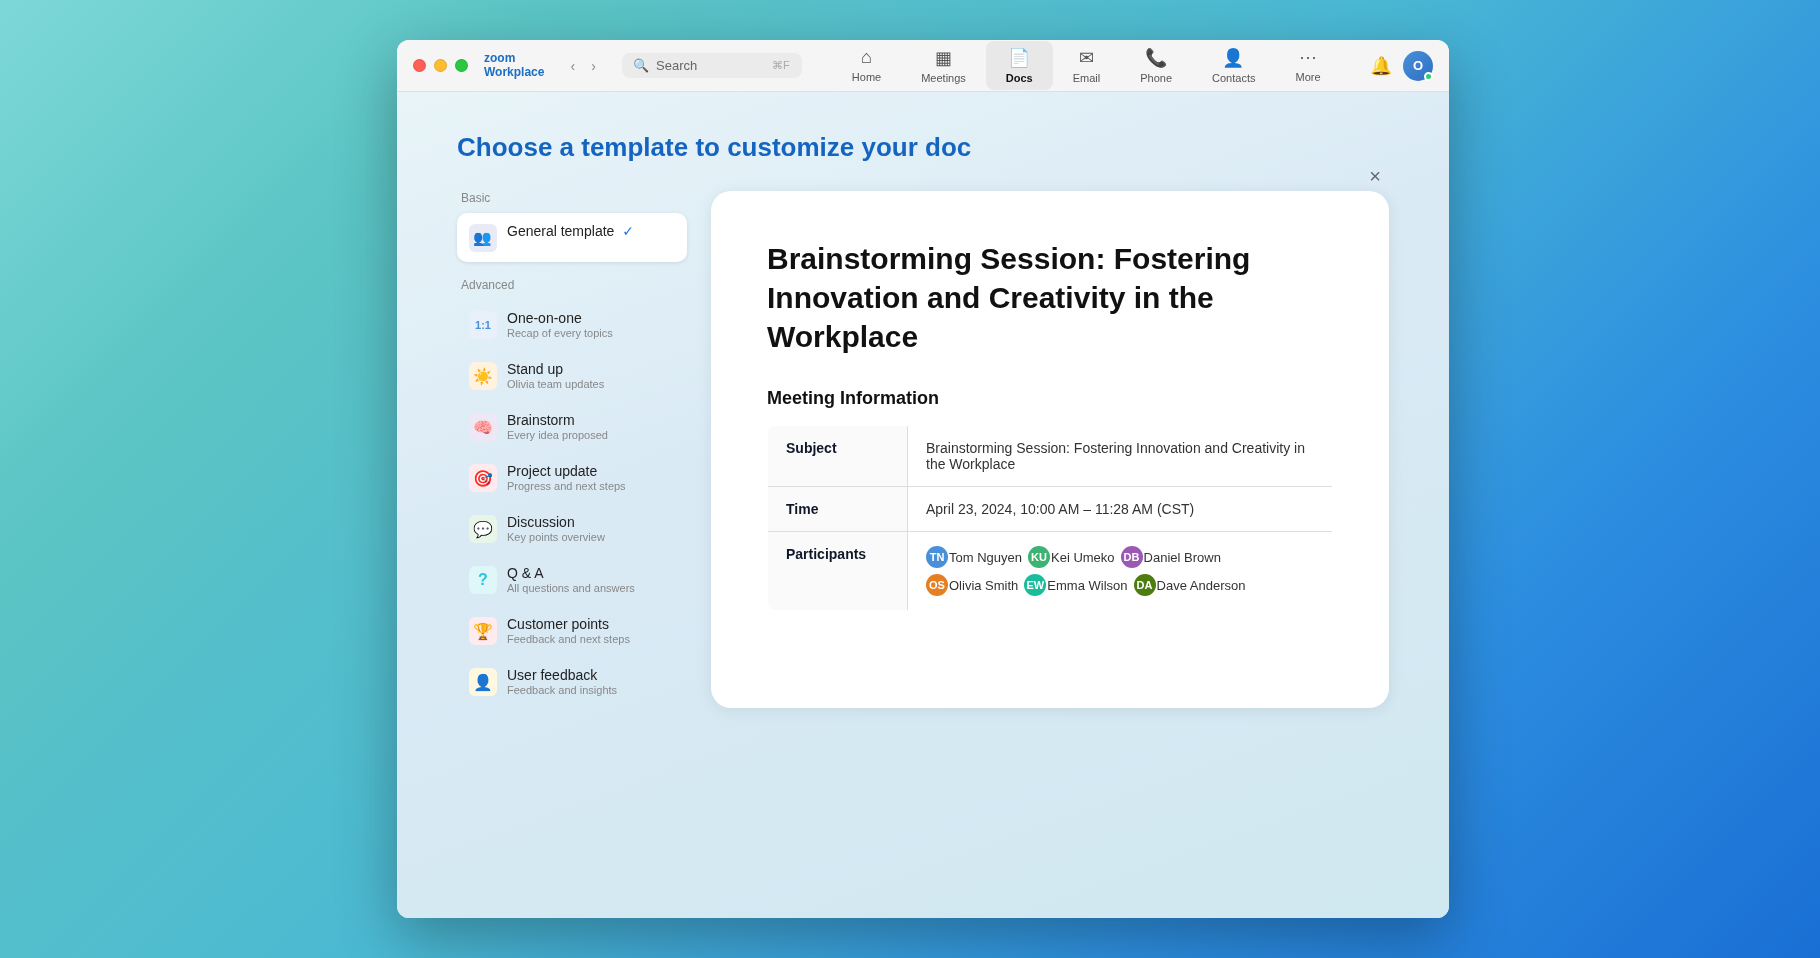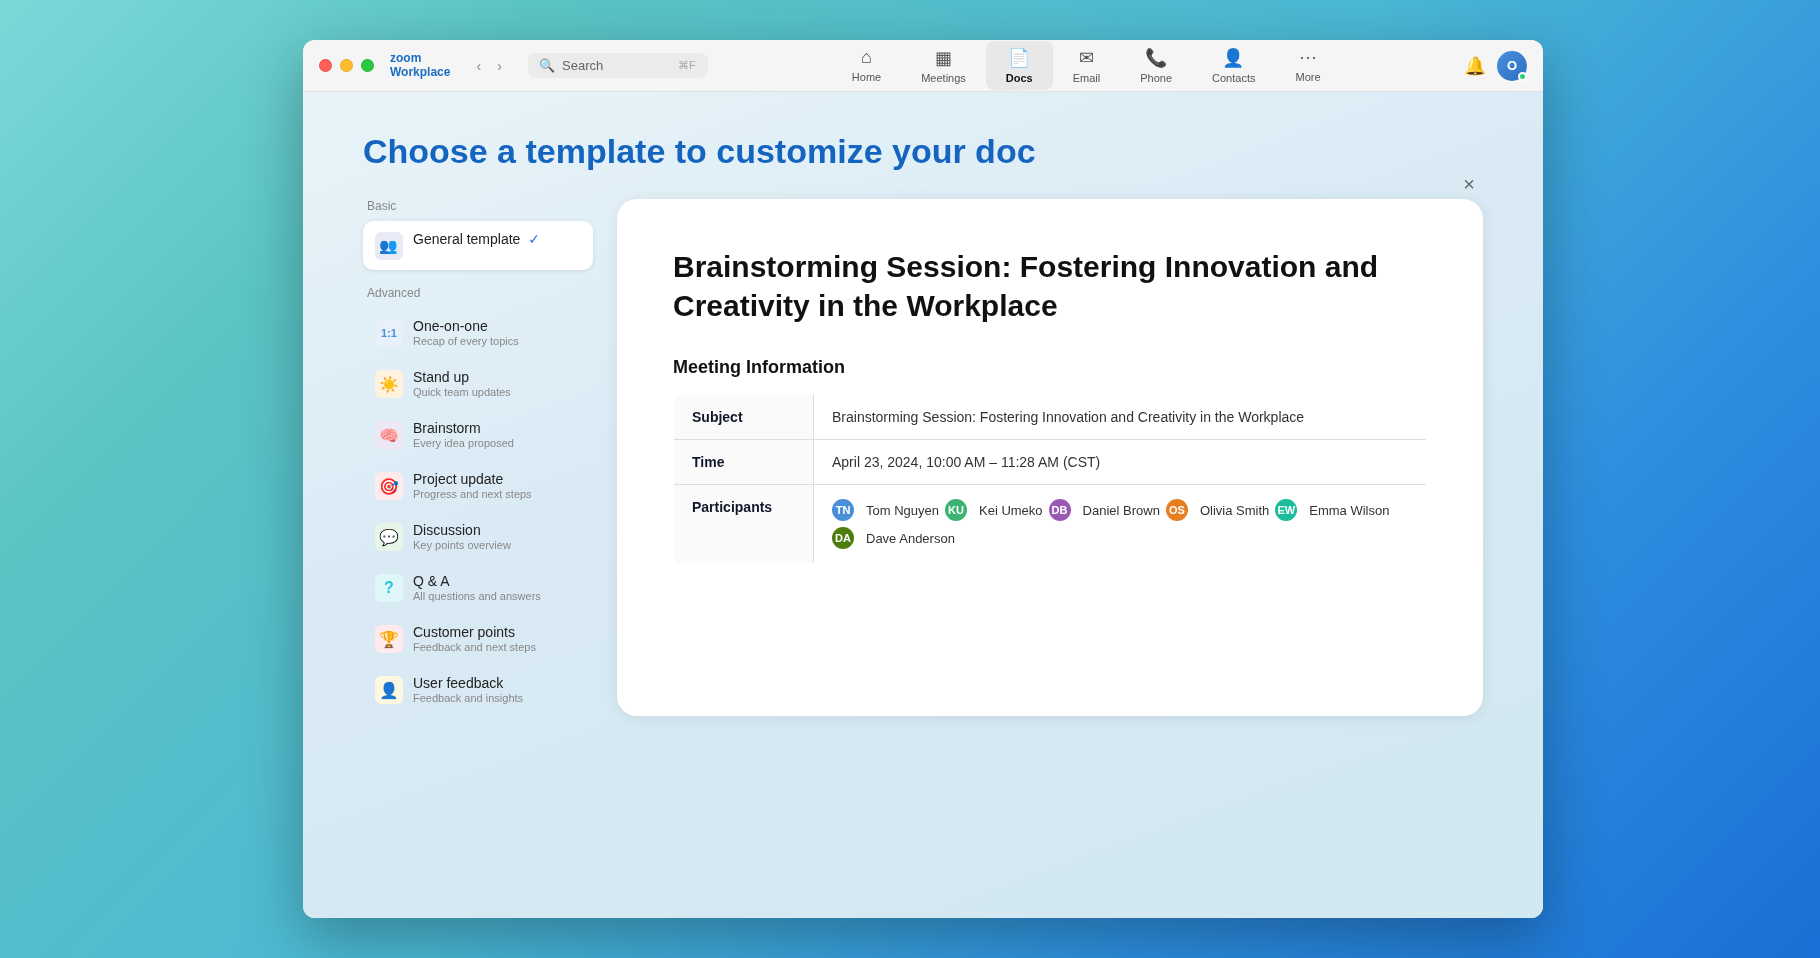"zoom" .window { width: 1240px -> 1052px }
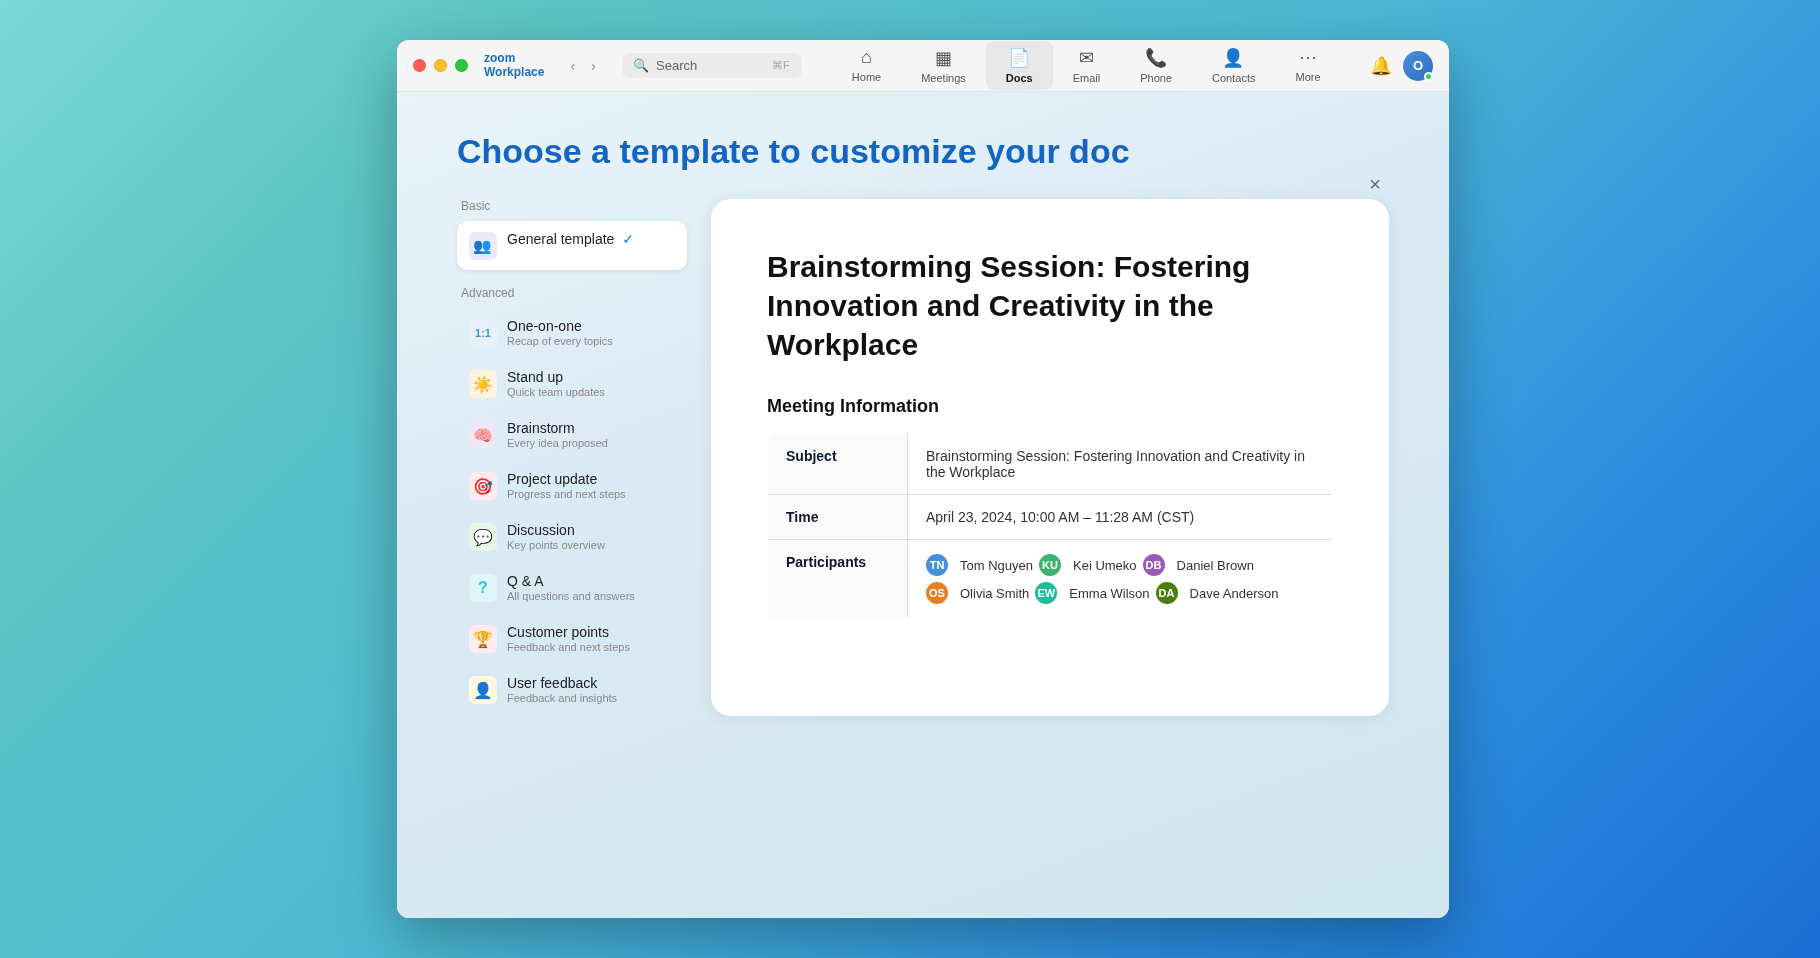"Choose a template to customize" div { font-size: 34px -> 26px }
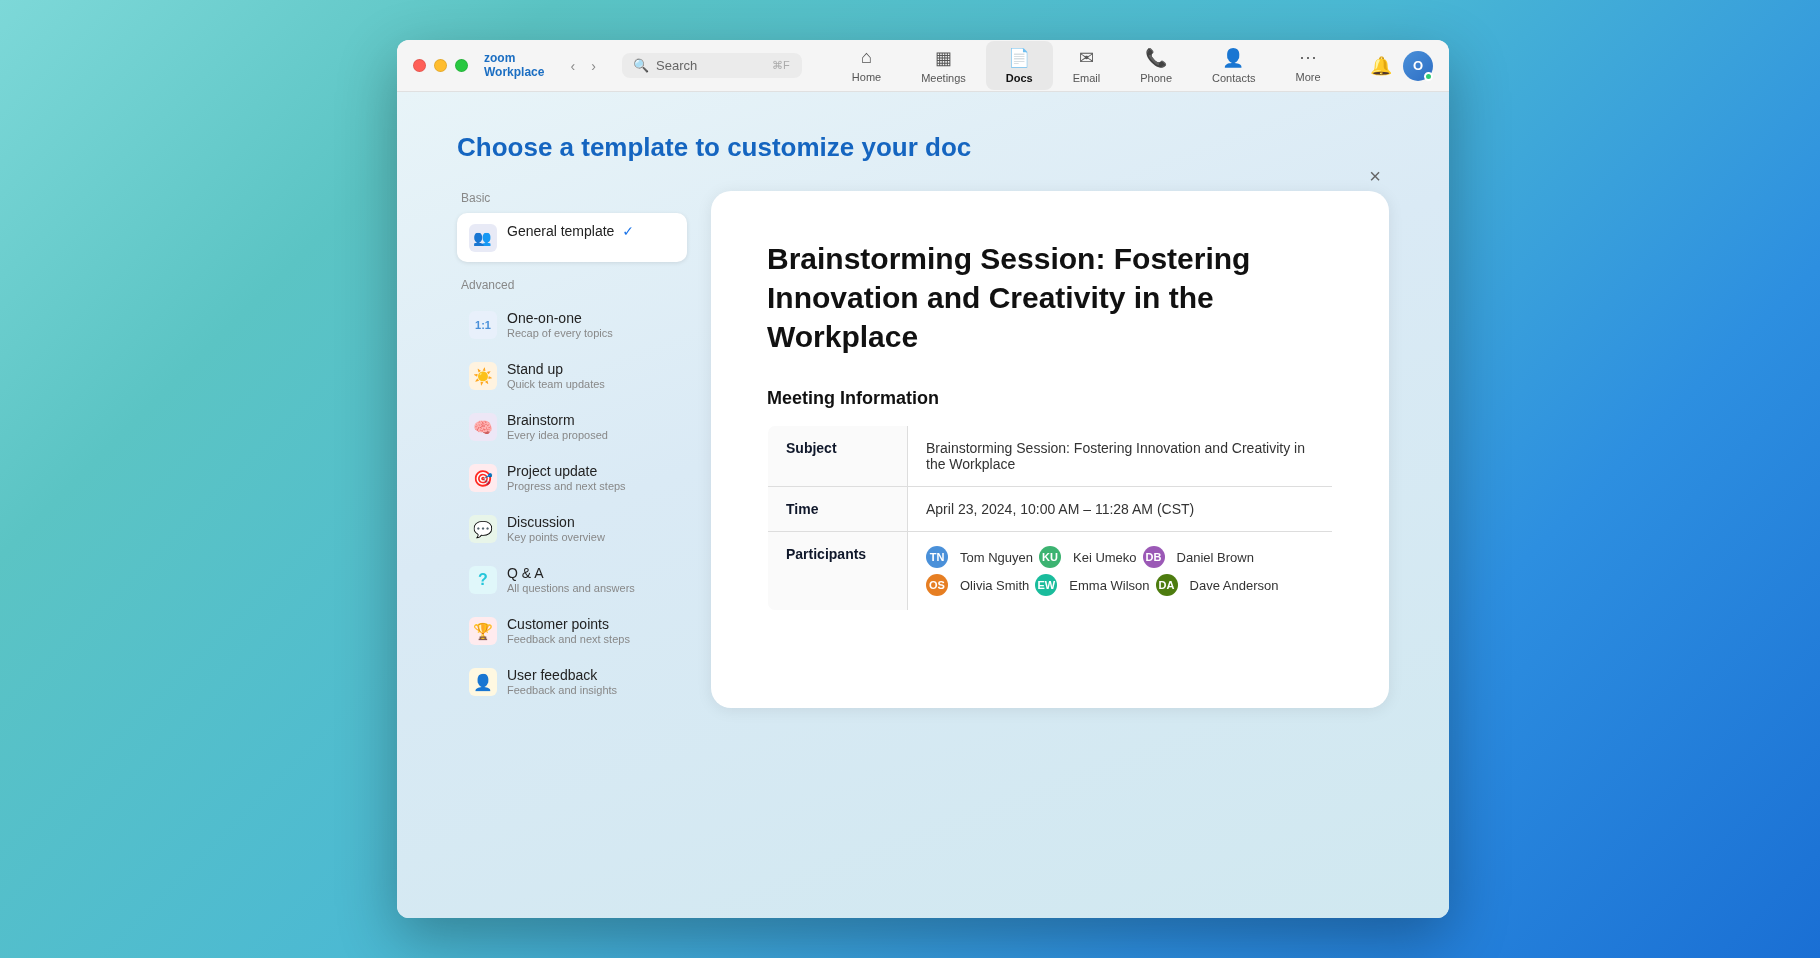"Quick team updates" div.sidebar-item-desc { text: Quick -> Olivia }
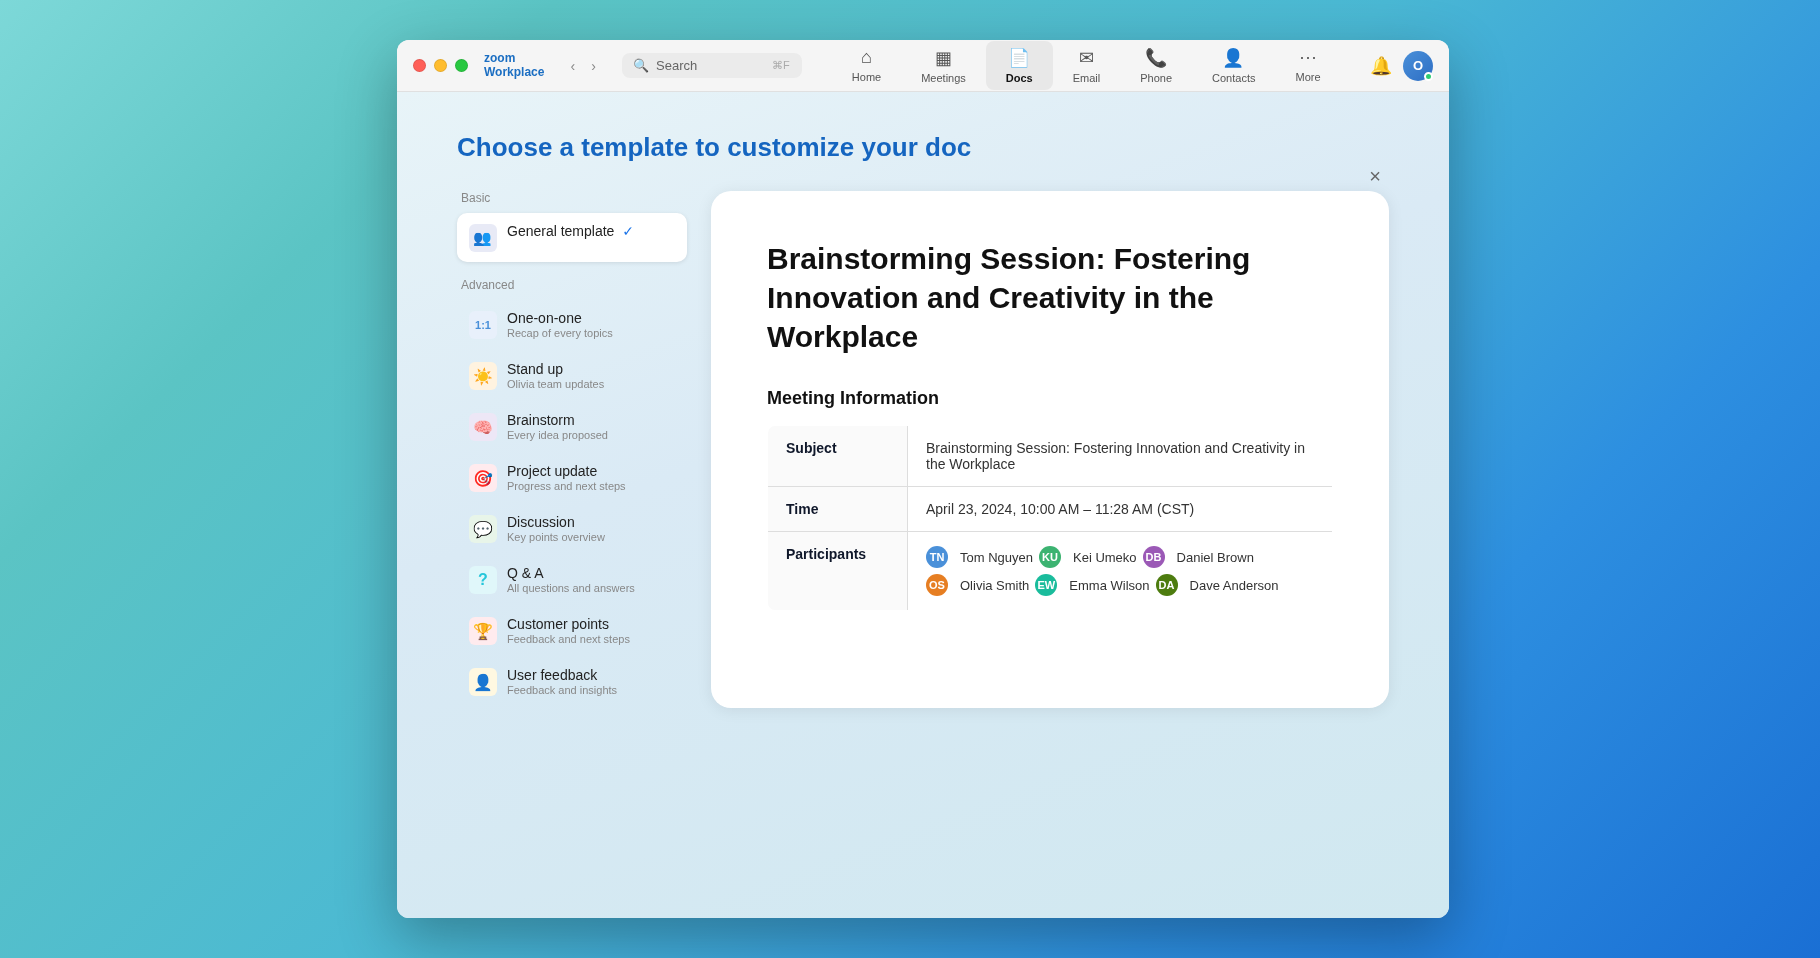"TN" .participant { gap: 12px -> 1px }
